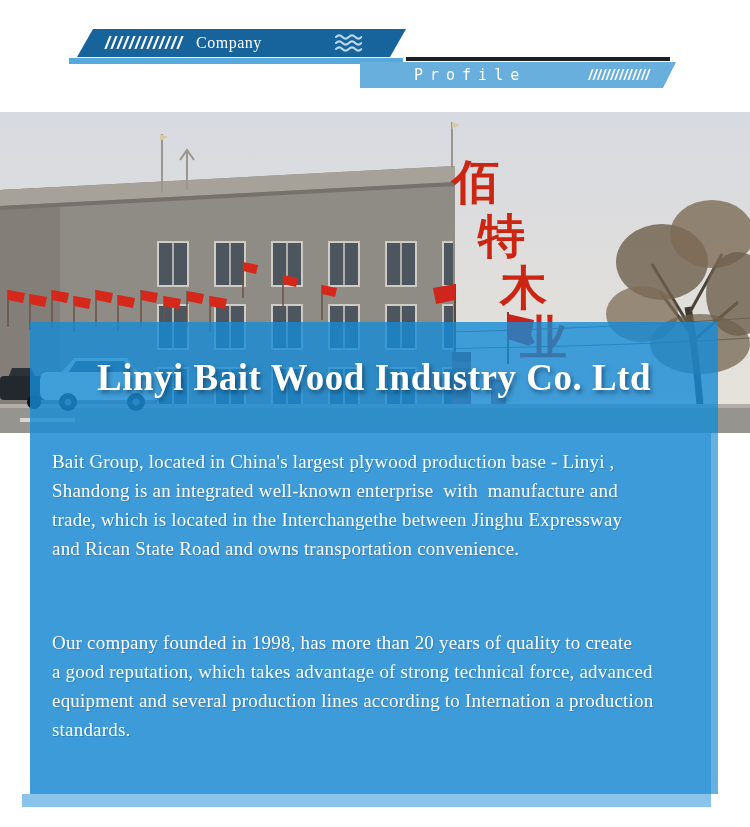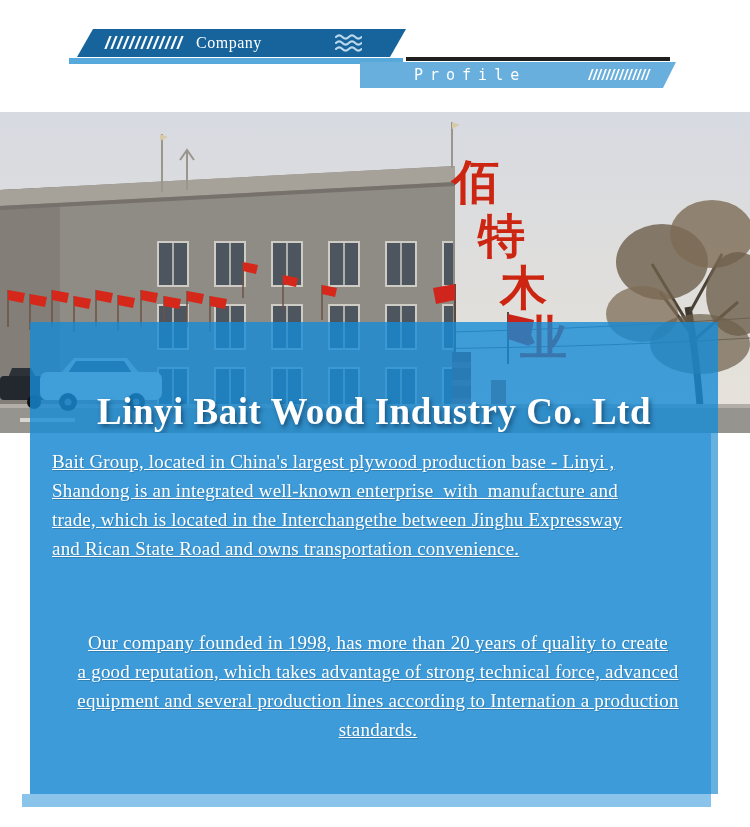"Linyi Bait Wood Industry Co." .hero-overlay { align-items: flex-end -> center }
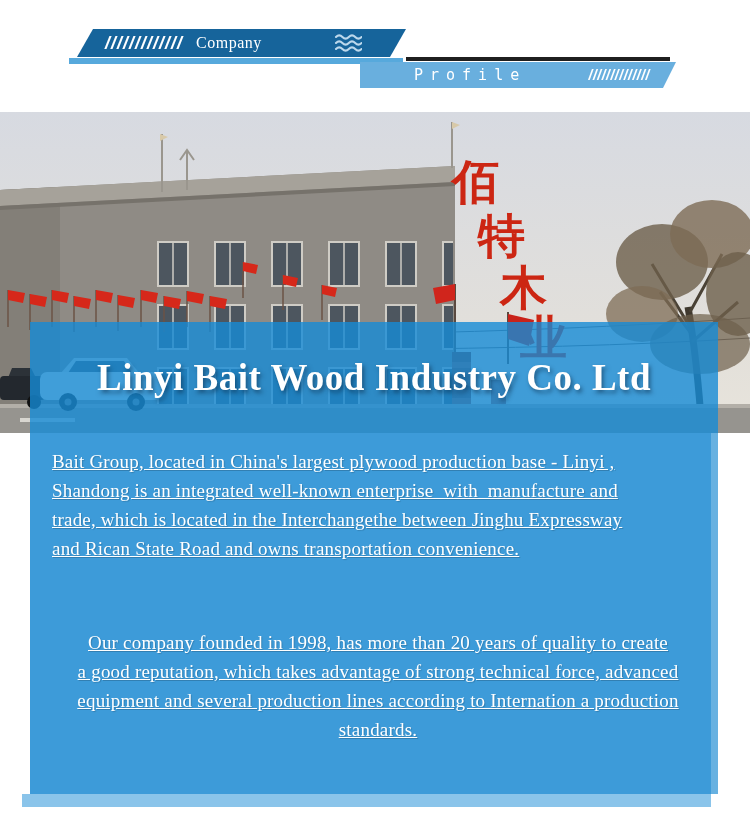"Bait Group, located in China's" .about-box p { text-decoration: underline -> none }
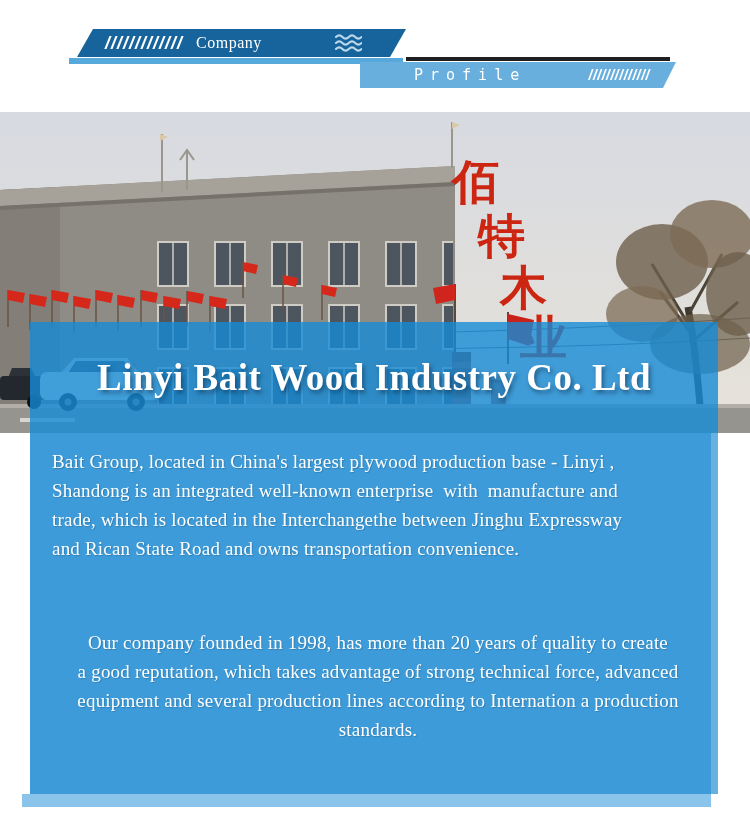"Our company founded in 1998," .para-2 { text-align: center -> none }
